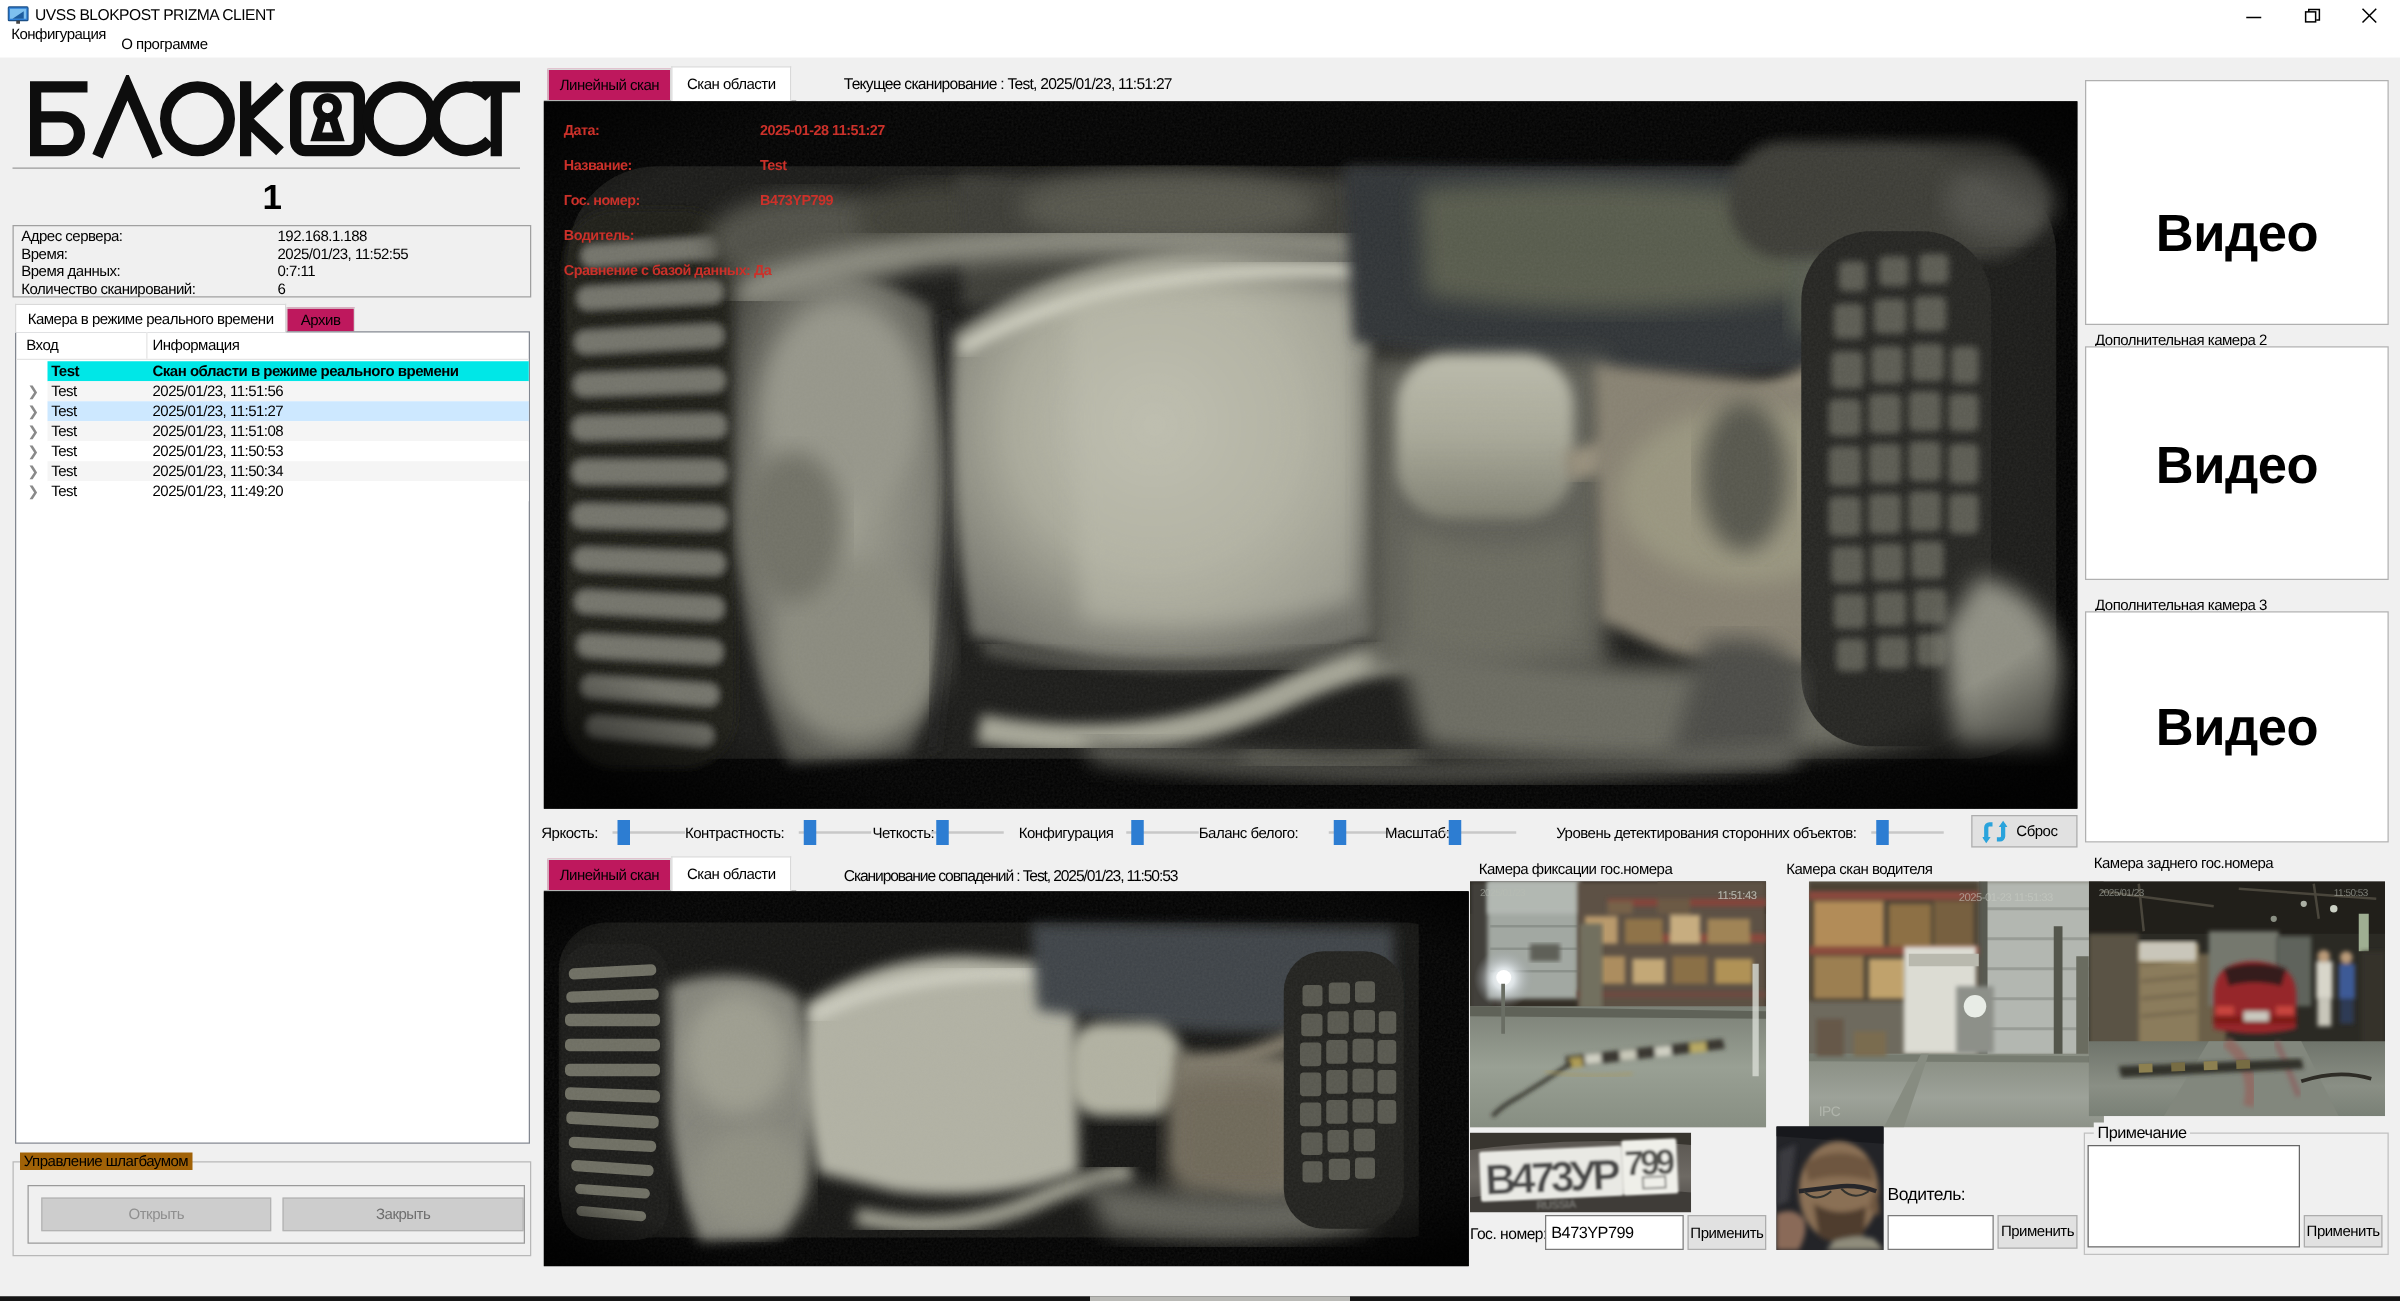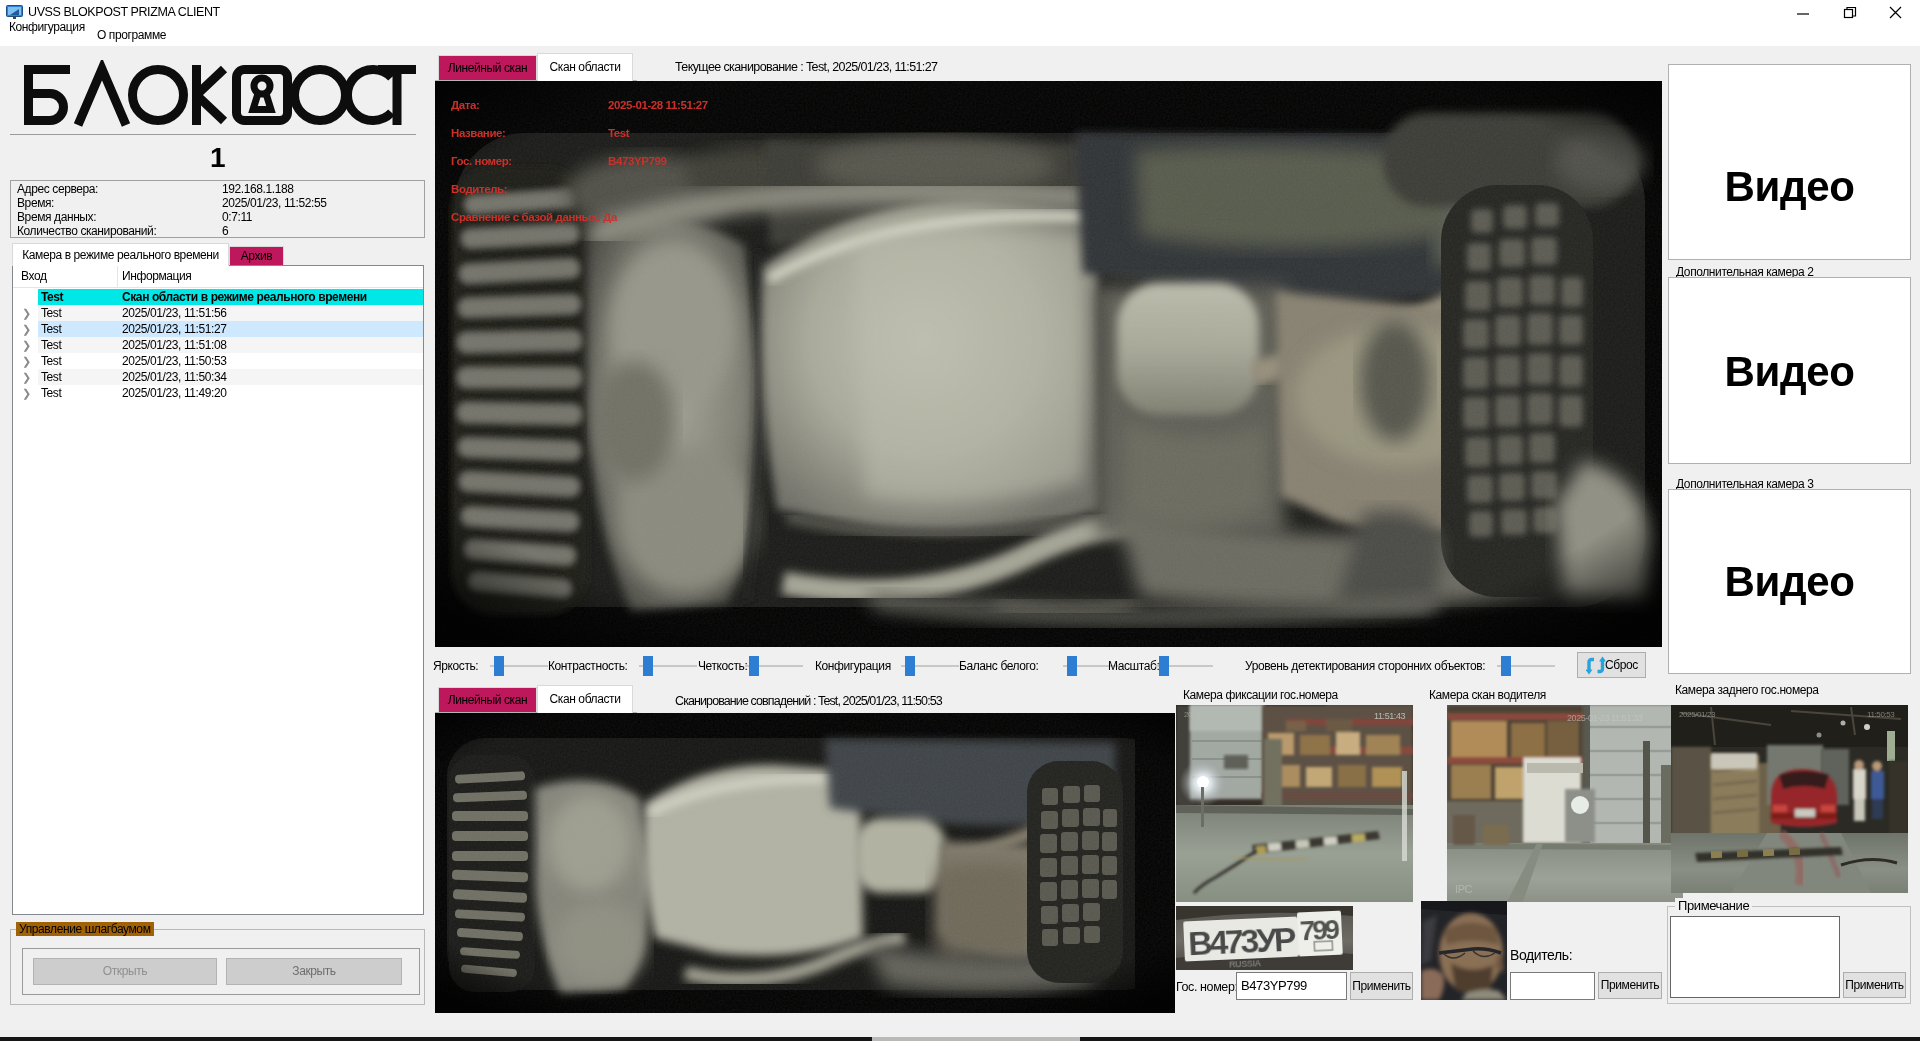"Сброс" div.btn { width: 69px -> 85px }
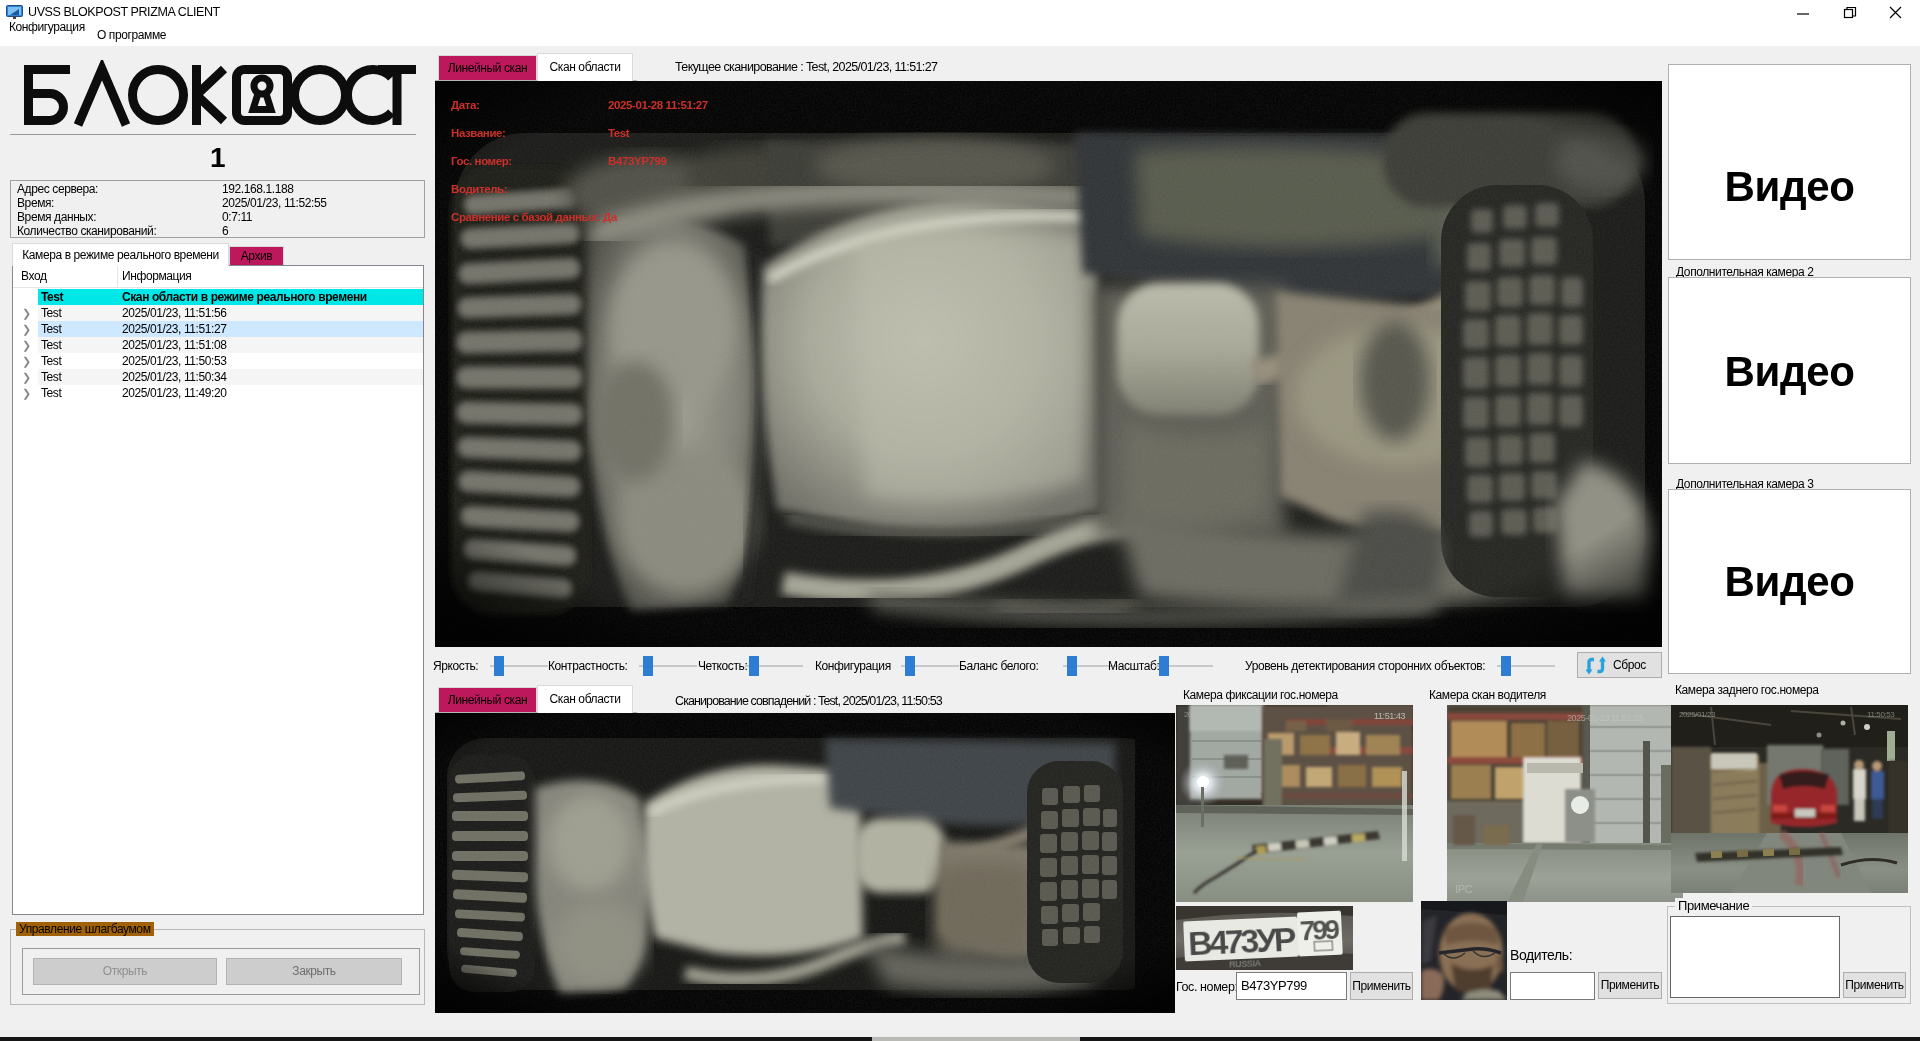"Закрыть" div.btn { width: 176px -> 193px }
